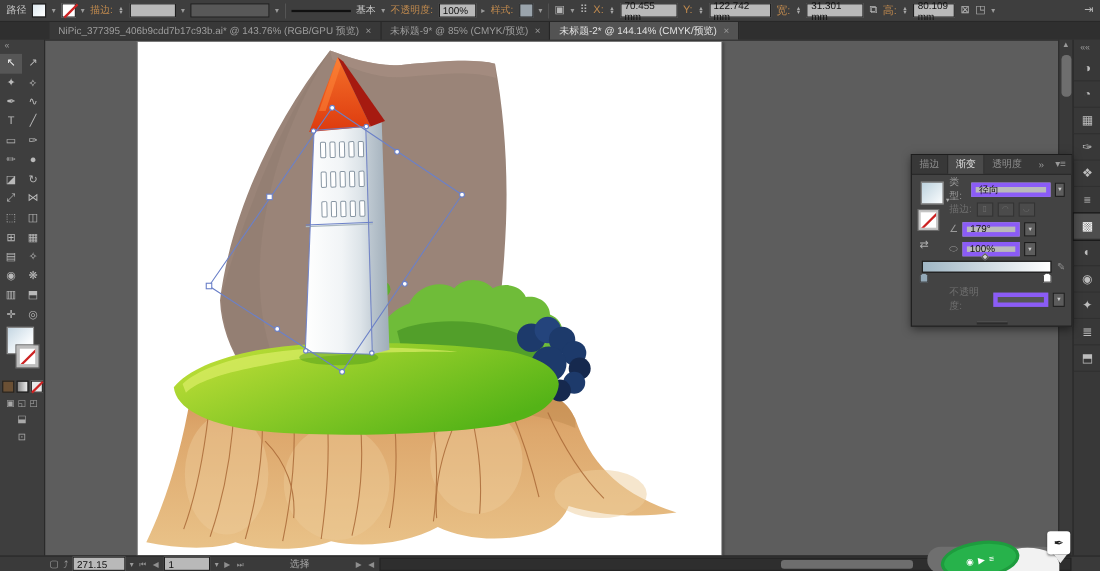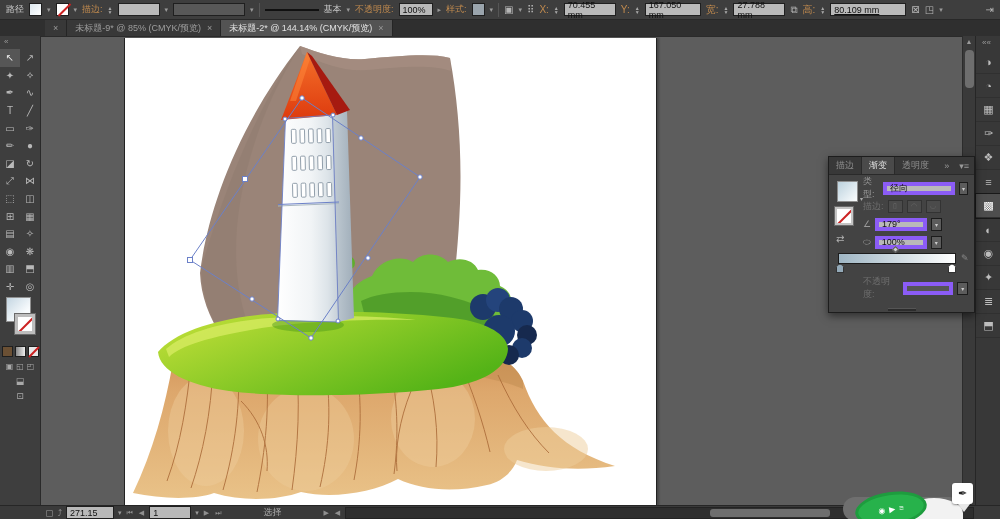"167.050 mm" span.field { text: 167.050 -> 122.742 }
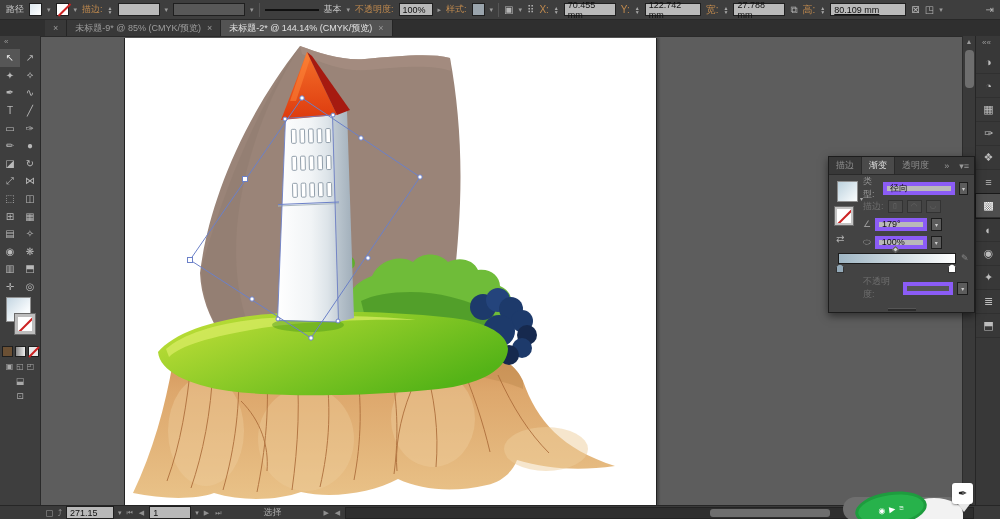"27.788 mm" span.field { text: 27.788 -> 31.301 }
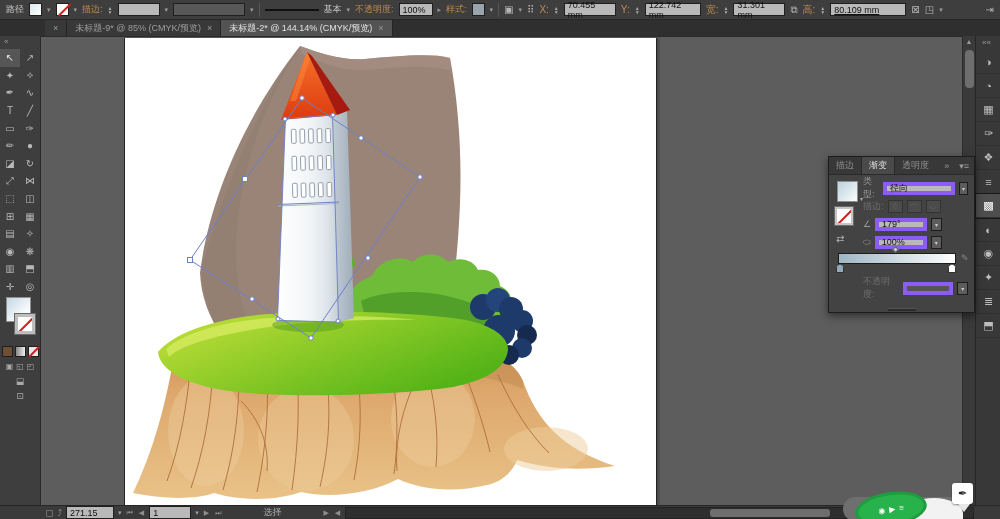"80.109 mm" span.field { text-decoration: underline -> none; width: 76px -> 38px }
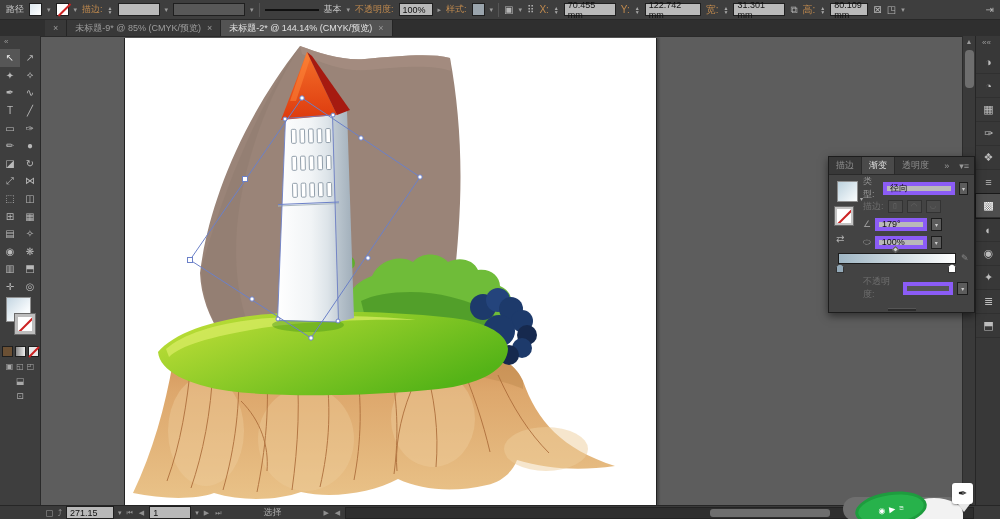"NiPic_377395_406b9cdd7b17c93b.ai* @" span { html: none -> <span>NiPic_377395_406b9cdd7b17c93b.ai* @ 143.76% (RGB/GPU 预览)</span> }
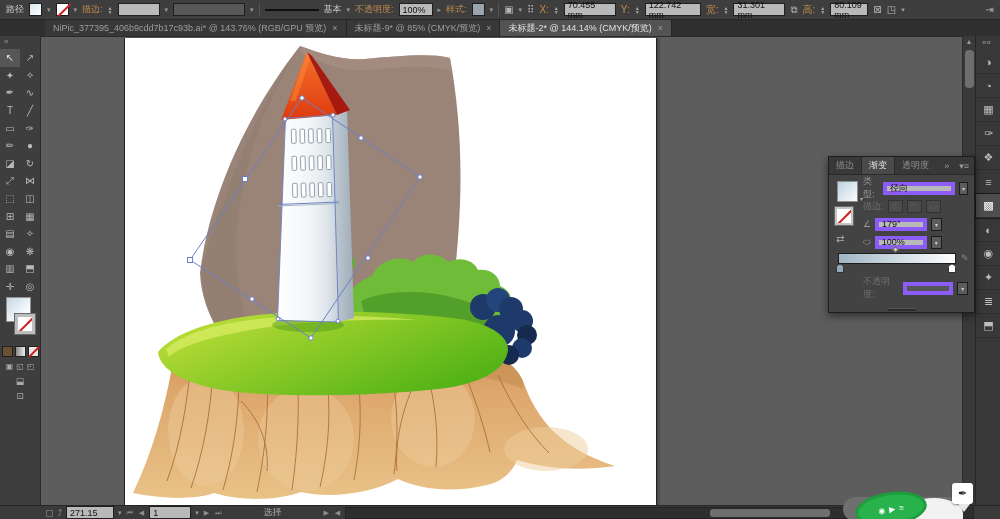"描边" #gradient-panel { top: 156px -> 140px }
